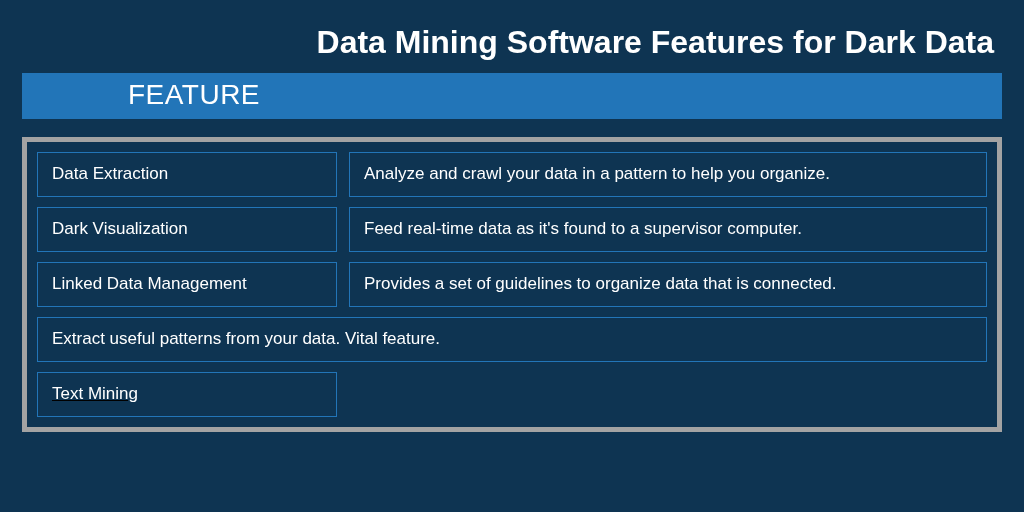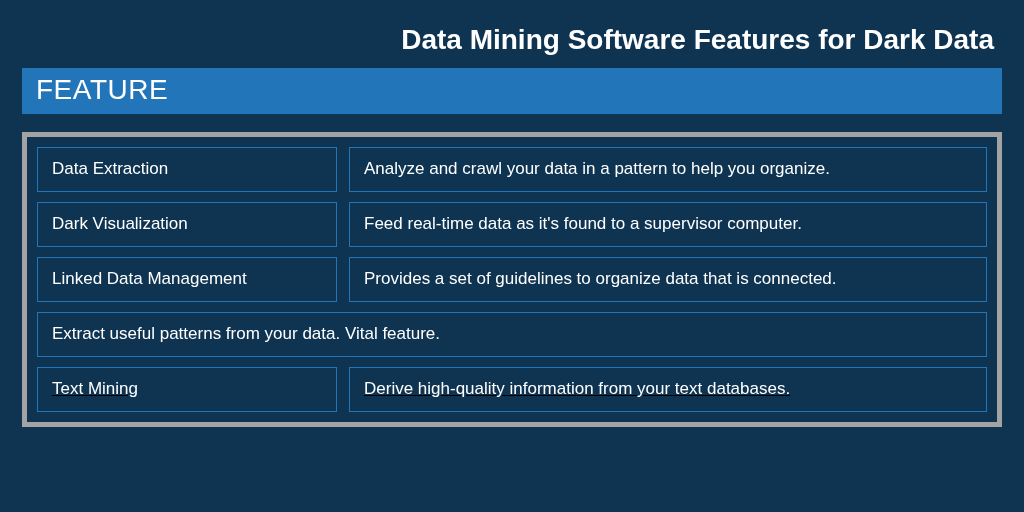"Data Mining Software Features for" .title { font-size: 28px -> 32px }
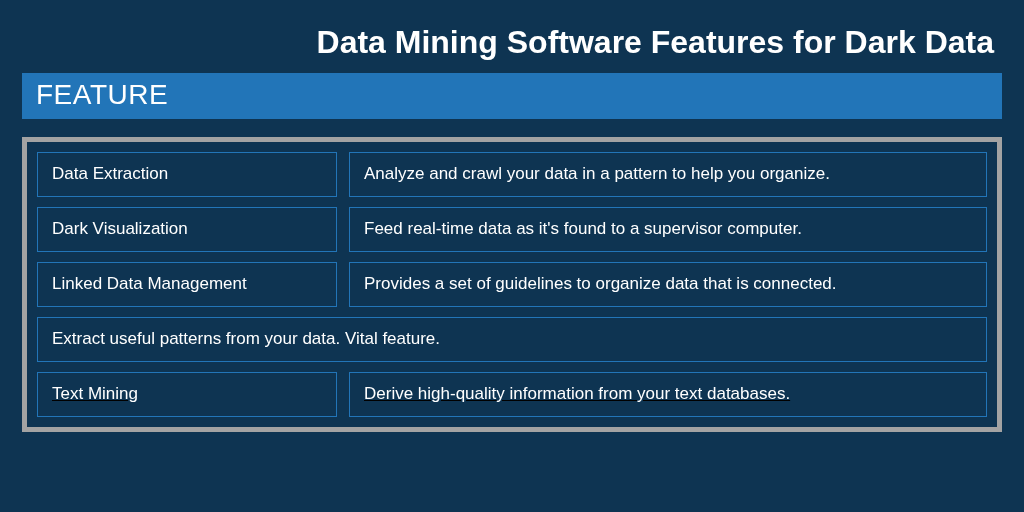"FEATURE" .header-cell { text-align: none -> center }
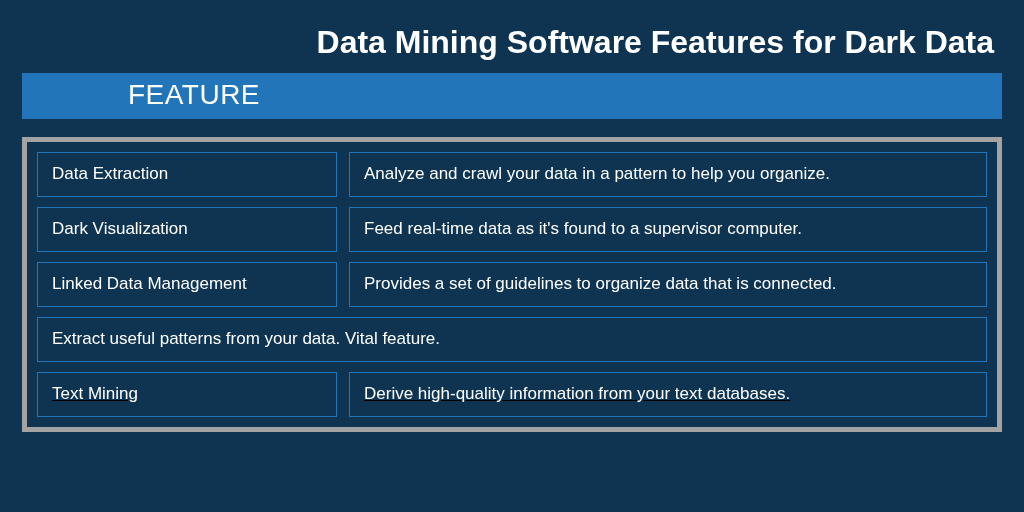"Derive high-quality information from" div.cell { html: <div>Derive high-quality information from your text databases.</div> -> none }
